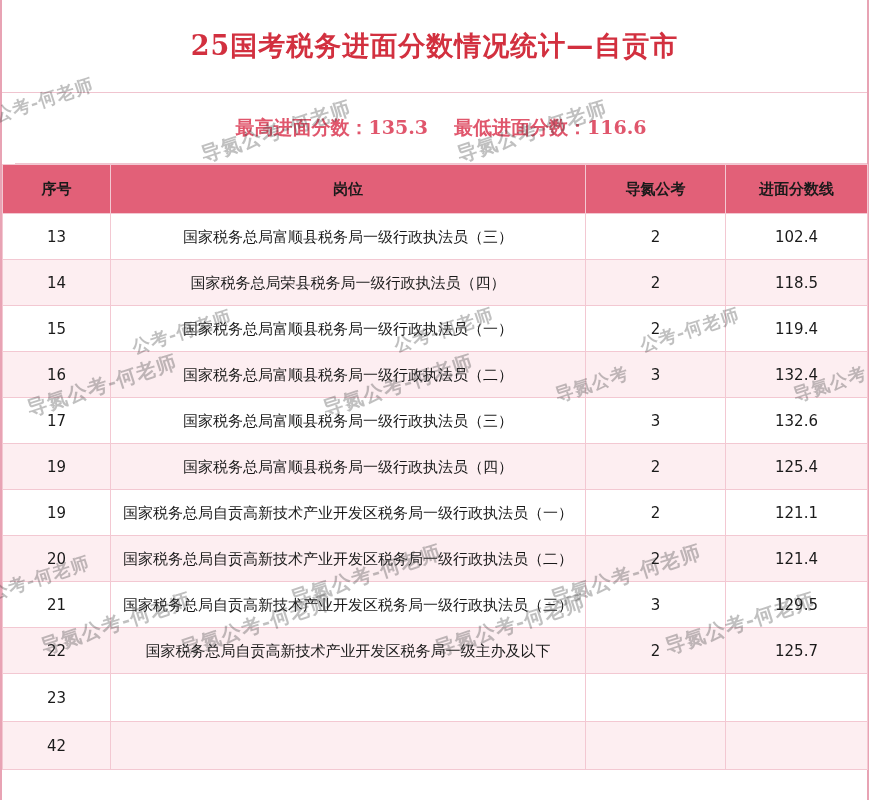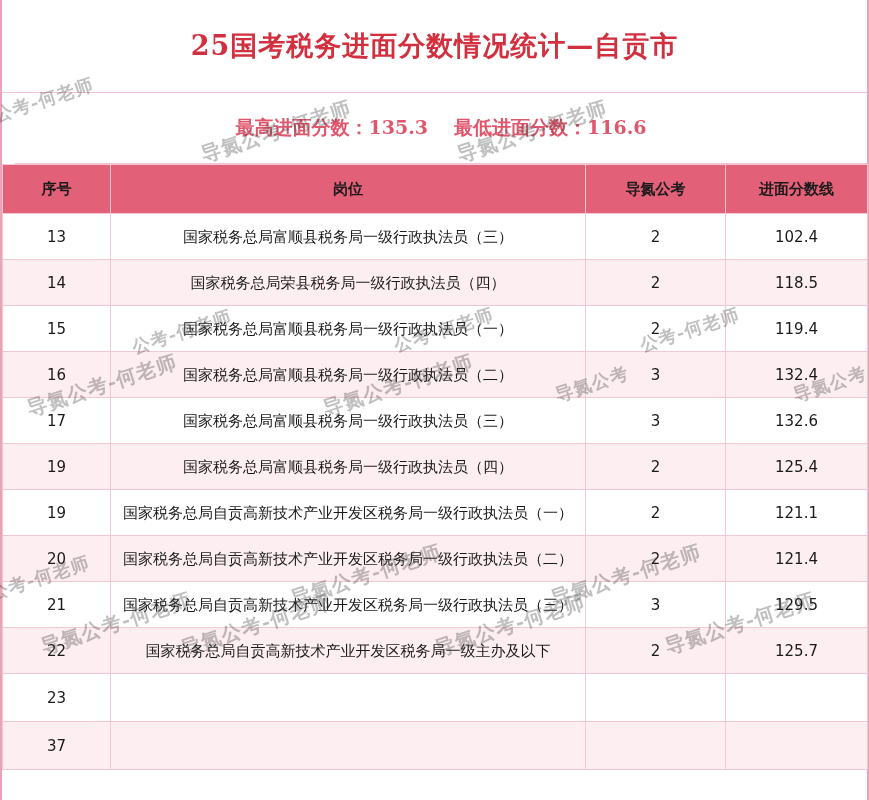"37" td.seq { text: 37 -> 42 }
